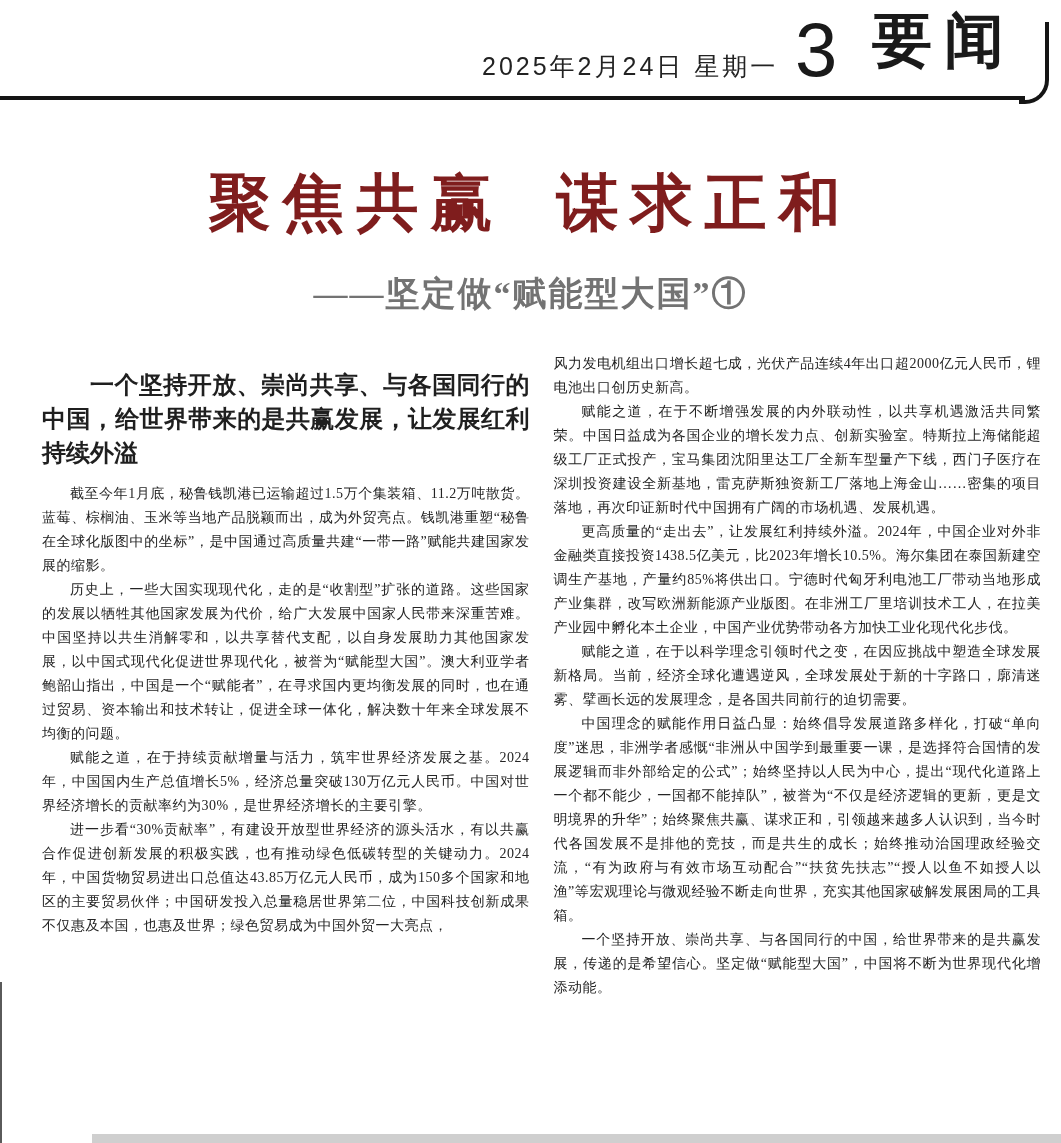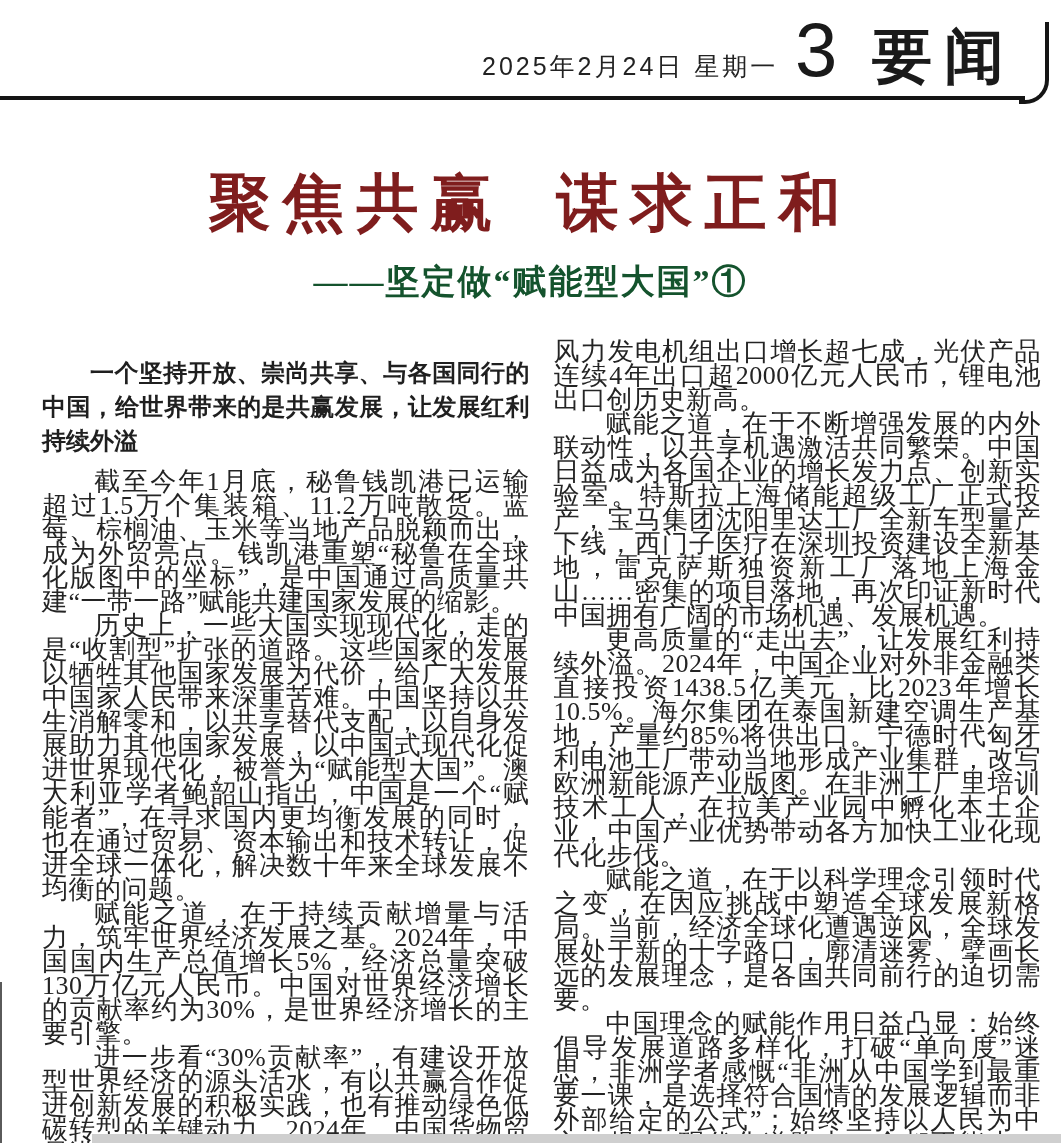"要闻" .section-name { top: 26px -> 10px }
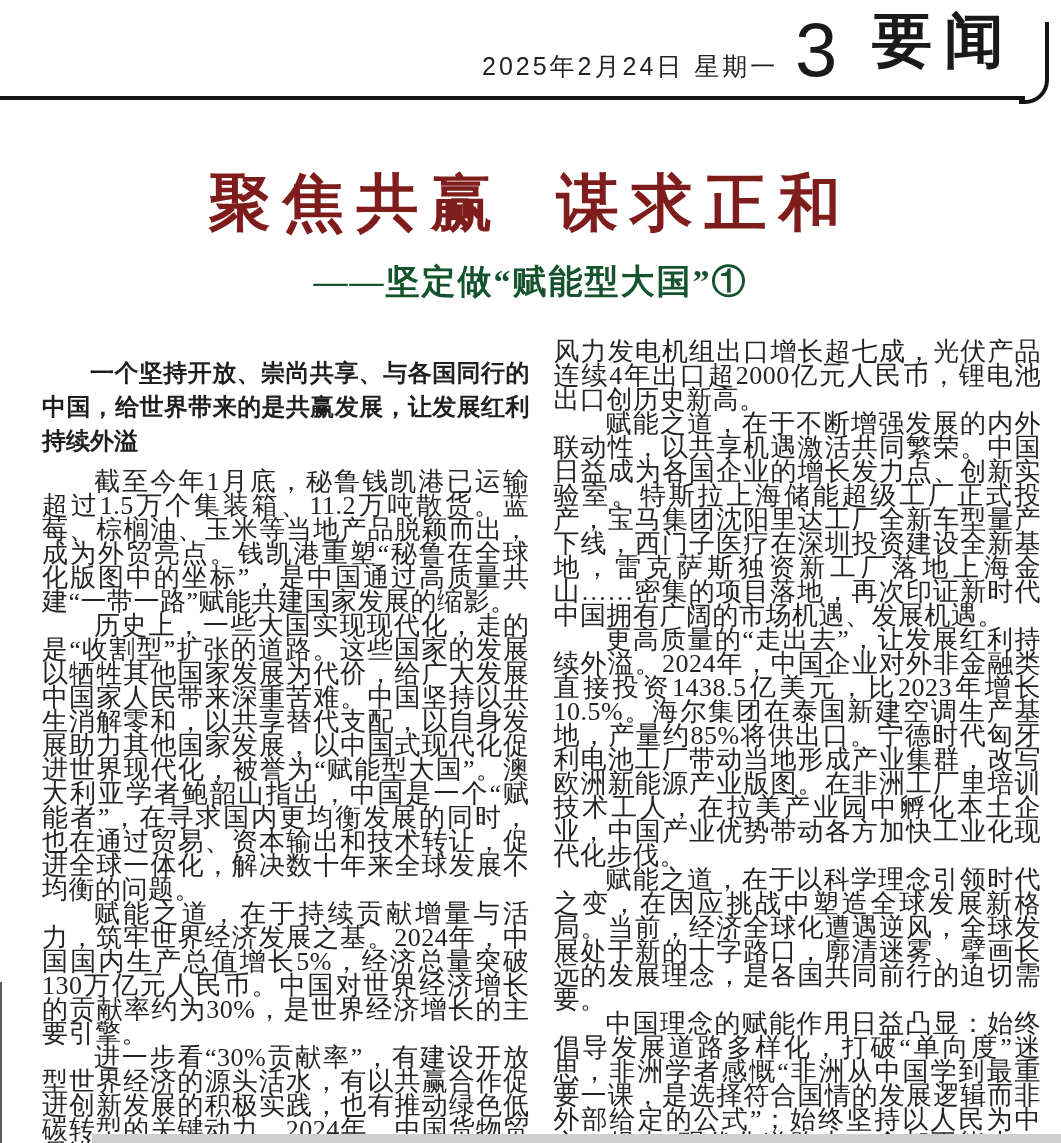"——坚定做“赋能型大国”①" .sub-title { color: #14532d -> #737373; margin: 20px 0 0 0 -> 32px 0 0 0 }
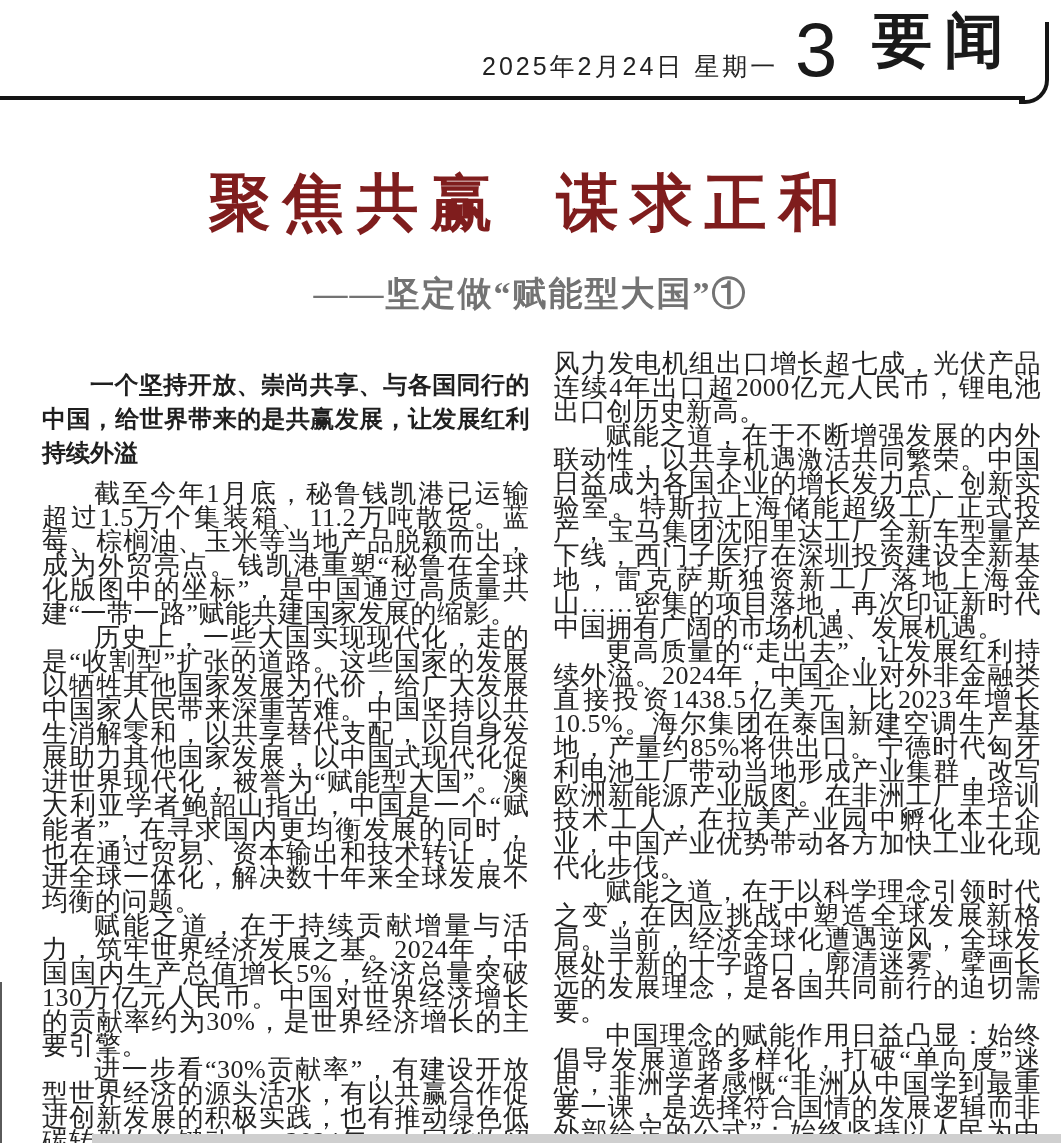"风力发电机组出口增长超七成，光伏产品连续4年出口超2000亿元人民币，锂电池出口" p.body { font-size: 26px -> 14px }
